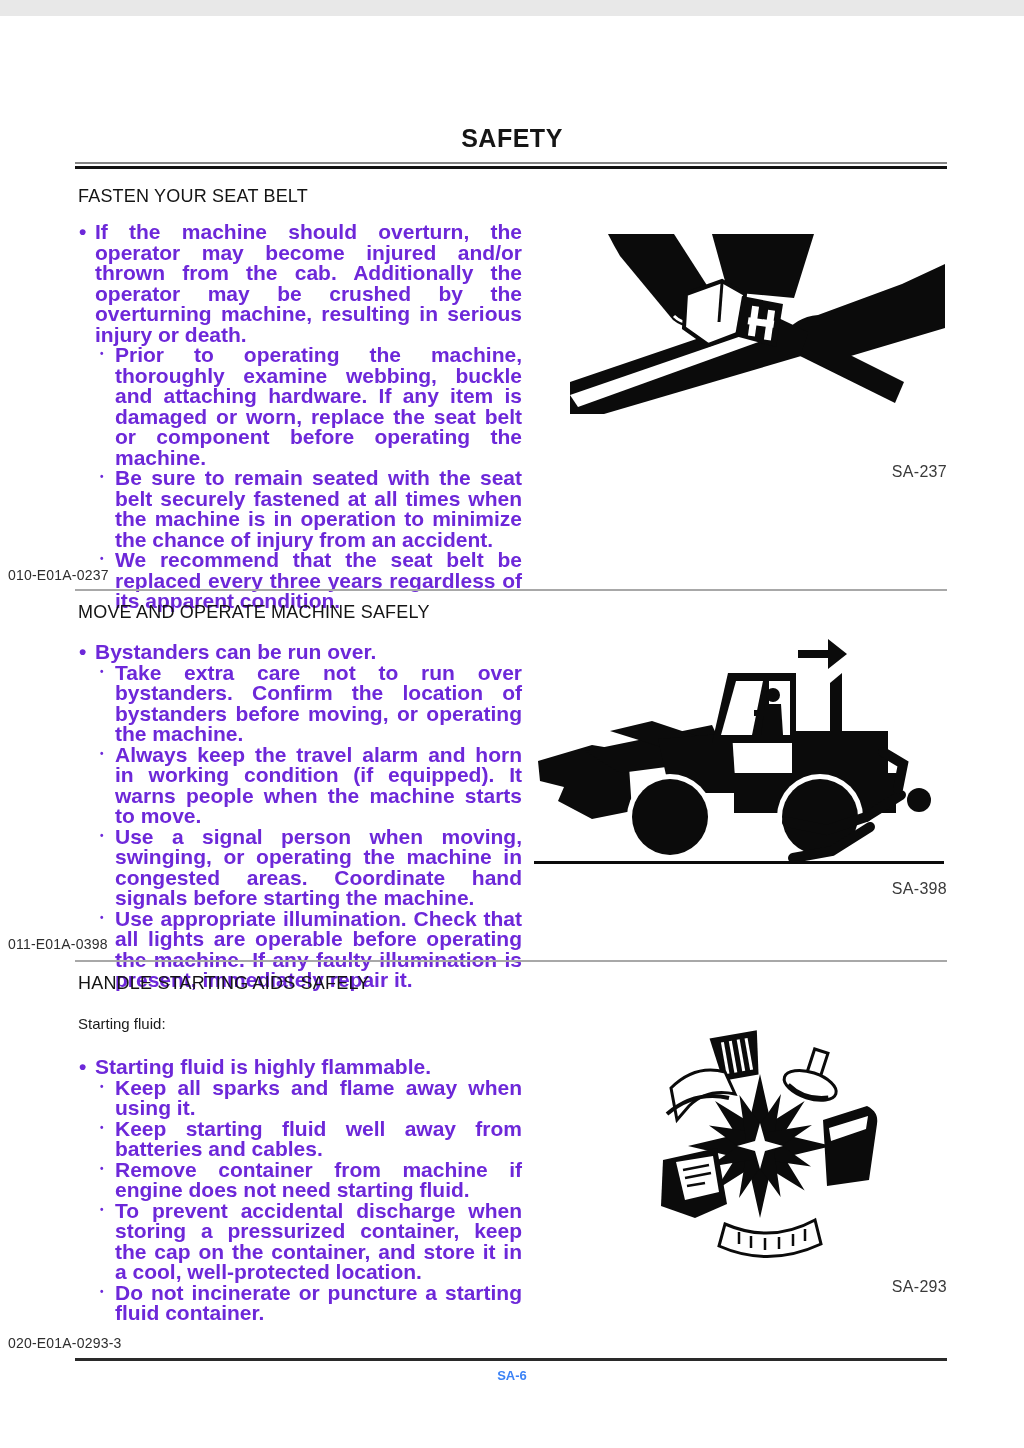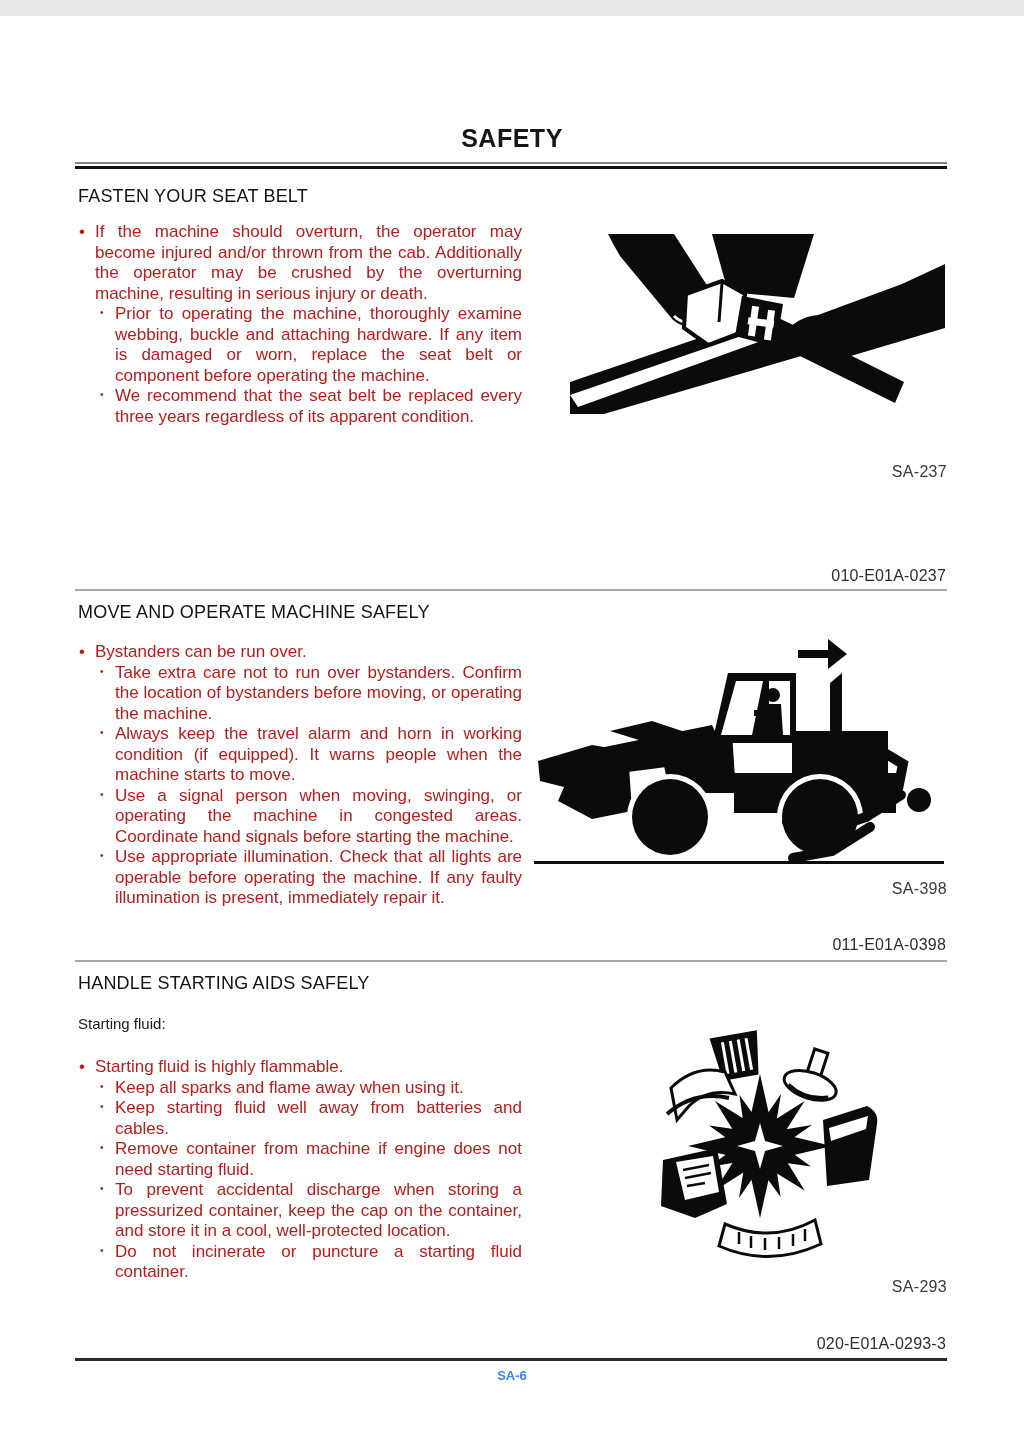"If the machine should overturn," .bullets { color: #b91c1c -> #6d28d9; font-size: 17px -> 21px; font-weight: none -> bold }
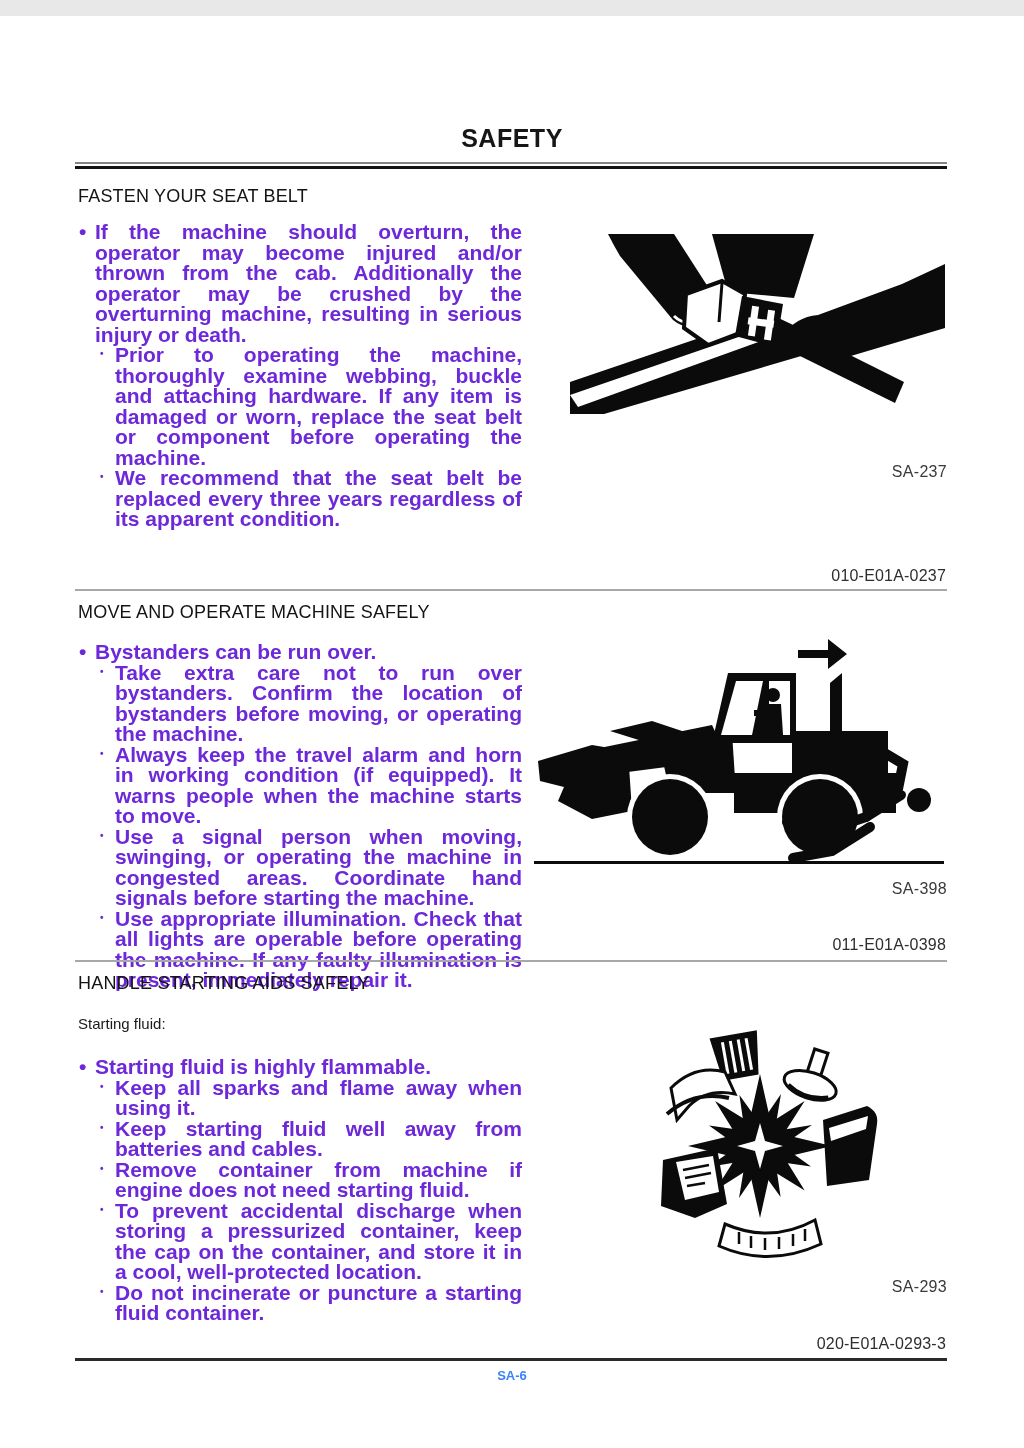"Be sure to remain seated" li.b2 { html: none -> <li>Be sure to remain seated with the seat belt securely fastened at all times when the machine is in operation to minimize the chance of injury from an accident.</li> }
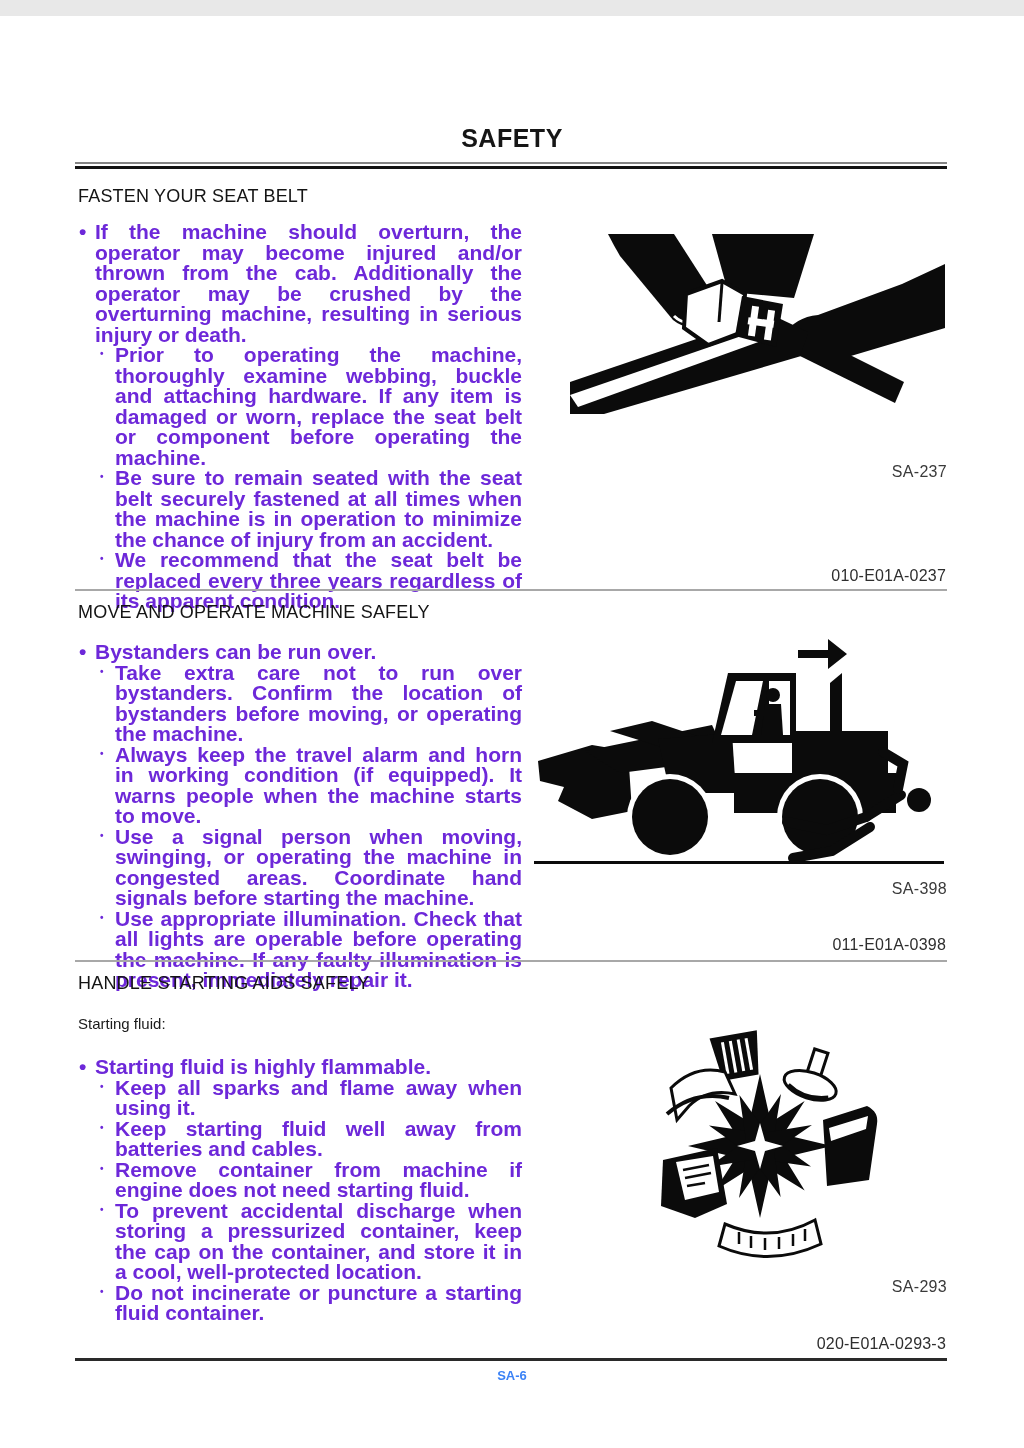"010-E01A-0237" .ref-code { font-size: 16px -> 14px; left: 16px -> 8px; text-align: right -> left }
